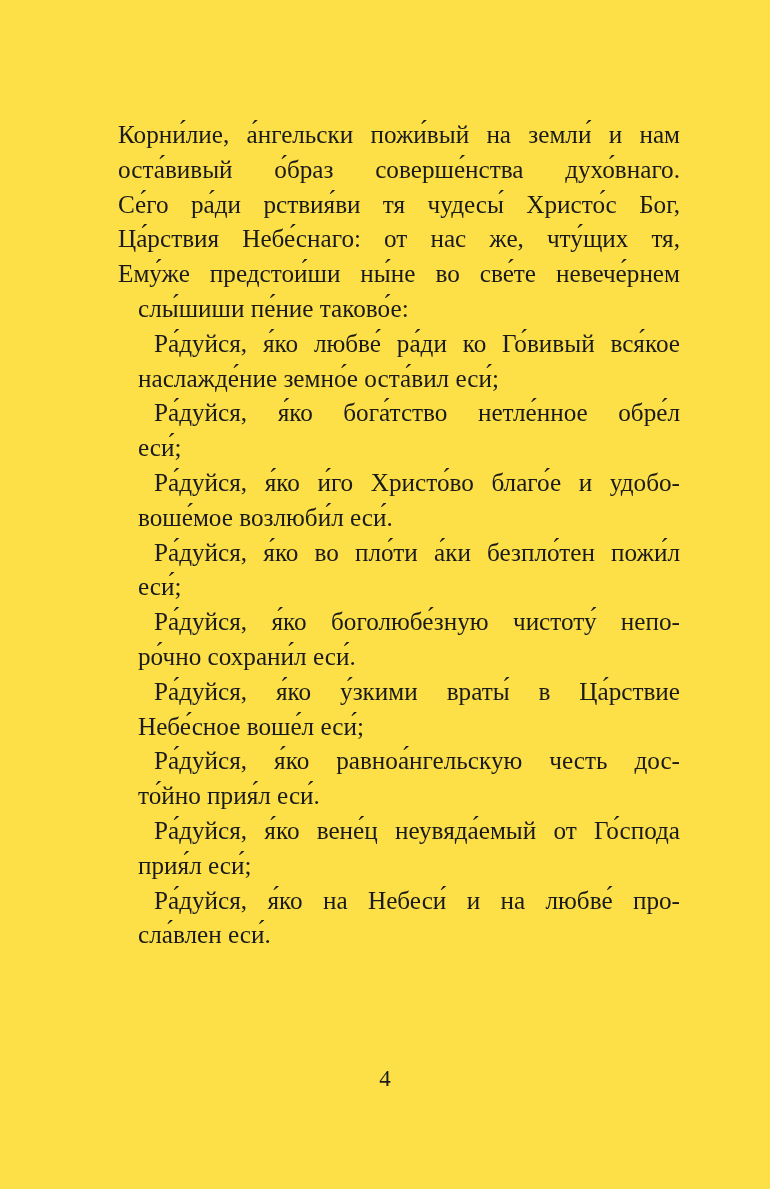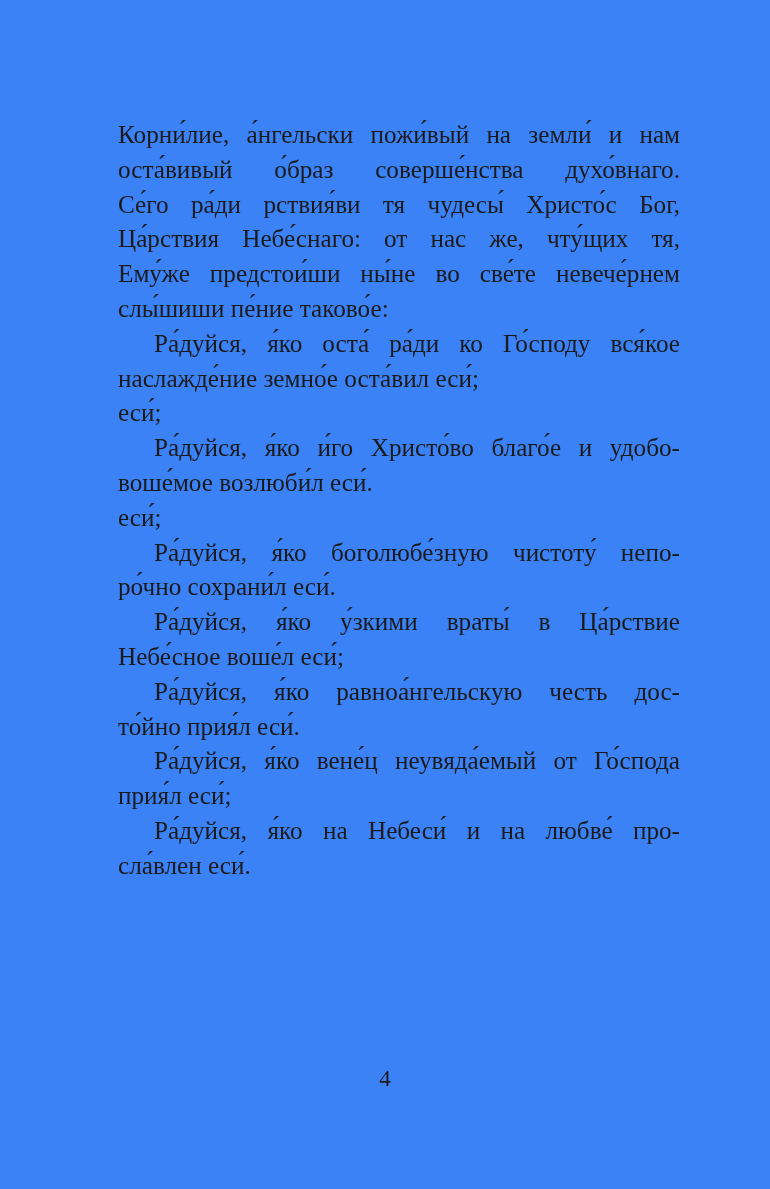"Корни́лие, а́нгельски пожи́вый на земли́" .page { background: #3b82f6 -> #fde047 }
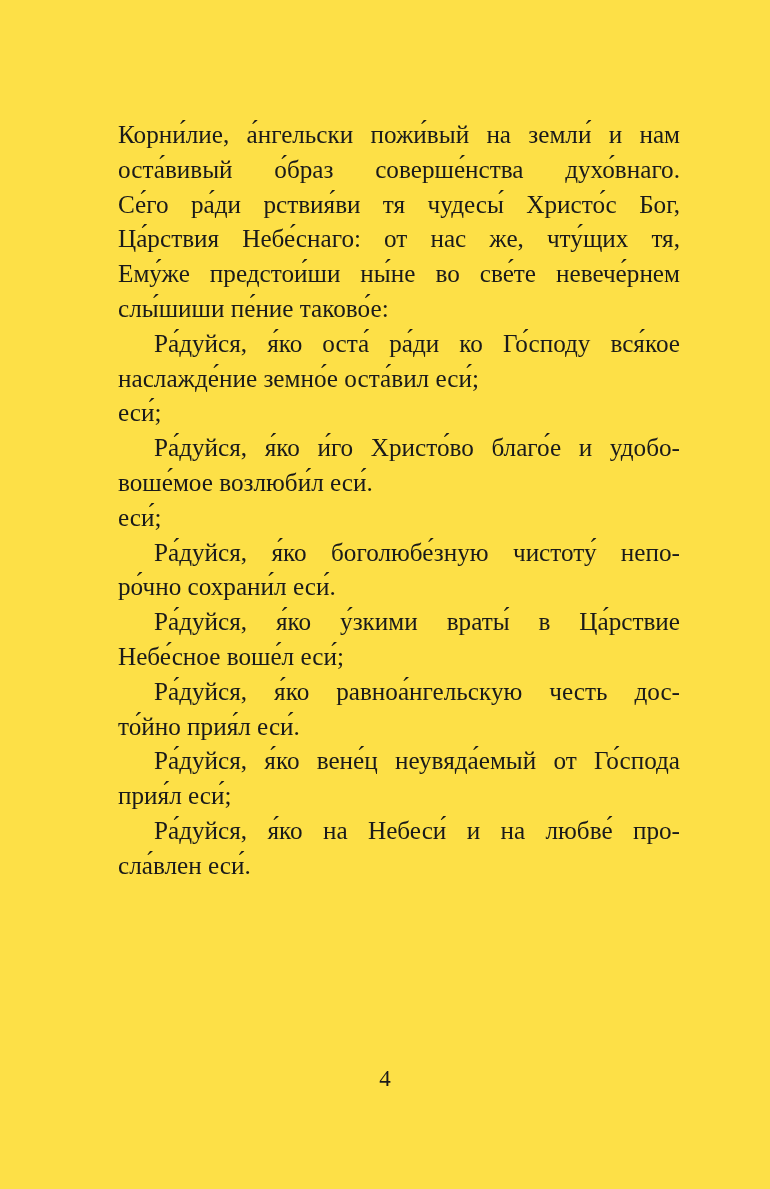"слы́шиши пе́ние таково́е:" .line.last { margin-left: none -> 20px }
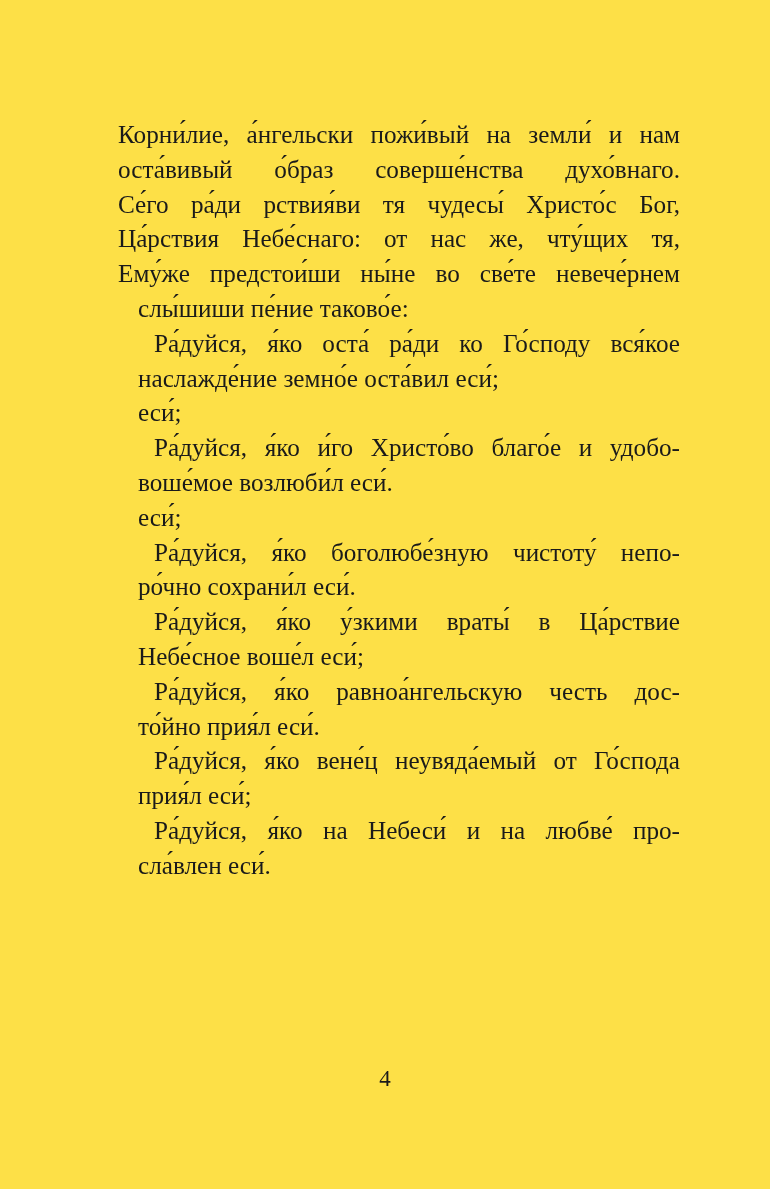"Ра́дуйся, я́ко оста́ ра́ди ко" span.line { text: оста́ ра́ди ко Го́споду -> любве́ ра́ди ко Го́вивый }
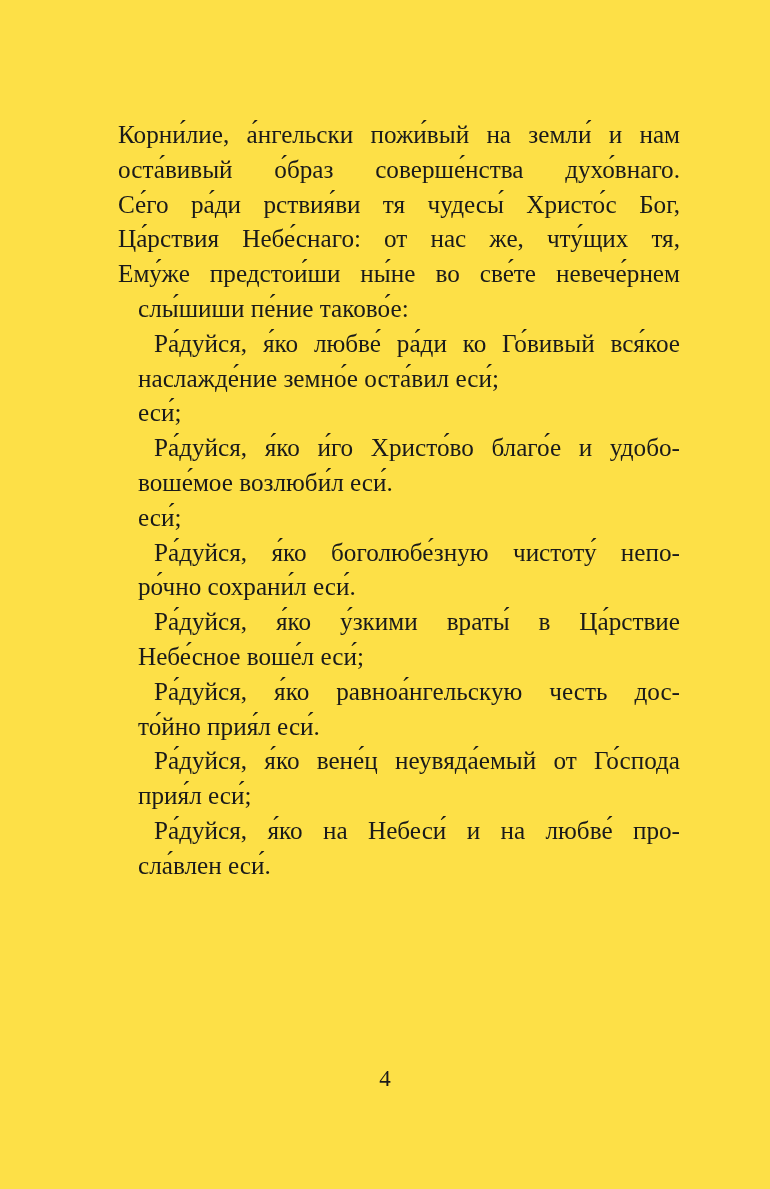"Ра́дуйся, я́ко бога́тство нетле́нное" span.line { html: none -> <span>Ра́дуйся, я́ко бога́тство нетле́нное обре́л</span> }
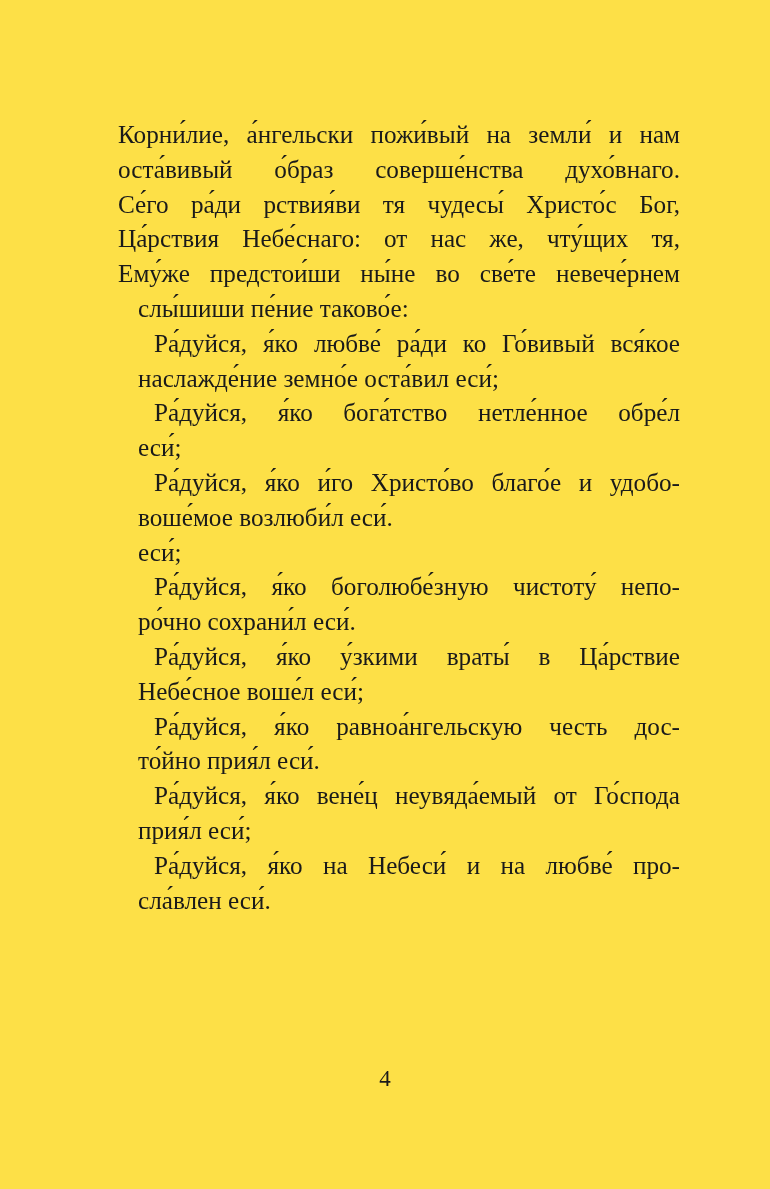"Ра́дуйся, я́ко во пло́ти а́ки" span.line { html: none -> <span>Ра́дуйся, я́ко во пло́ти а́ки безпло́тен пожи́л</span> }
